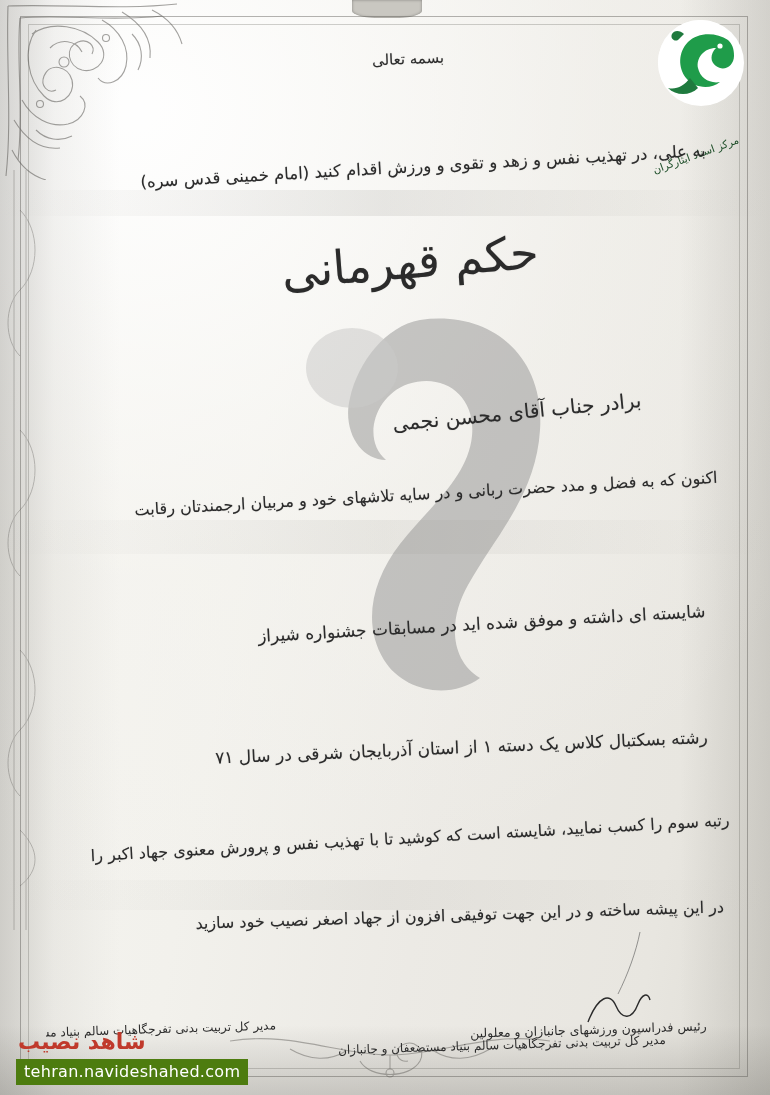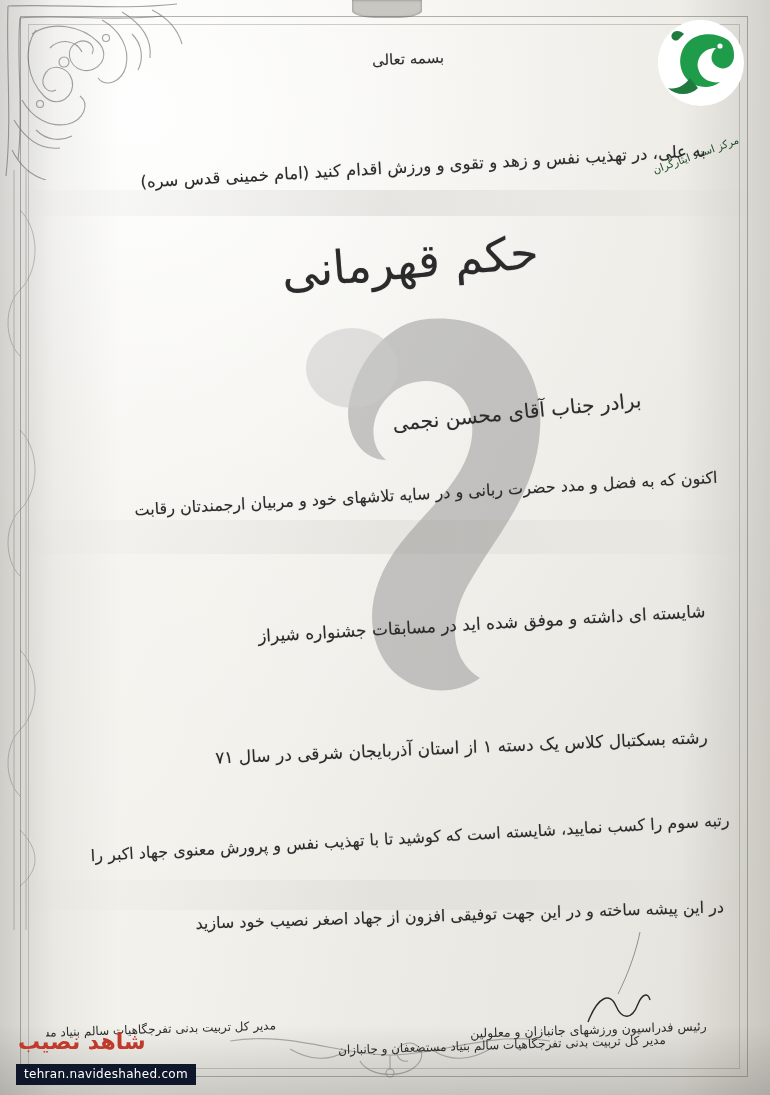"tehran.navideshahed.com" .site-url { background: #0f172a -> #4d7c0f; font-size: 12px -> 16px }
